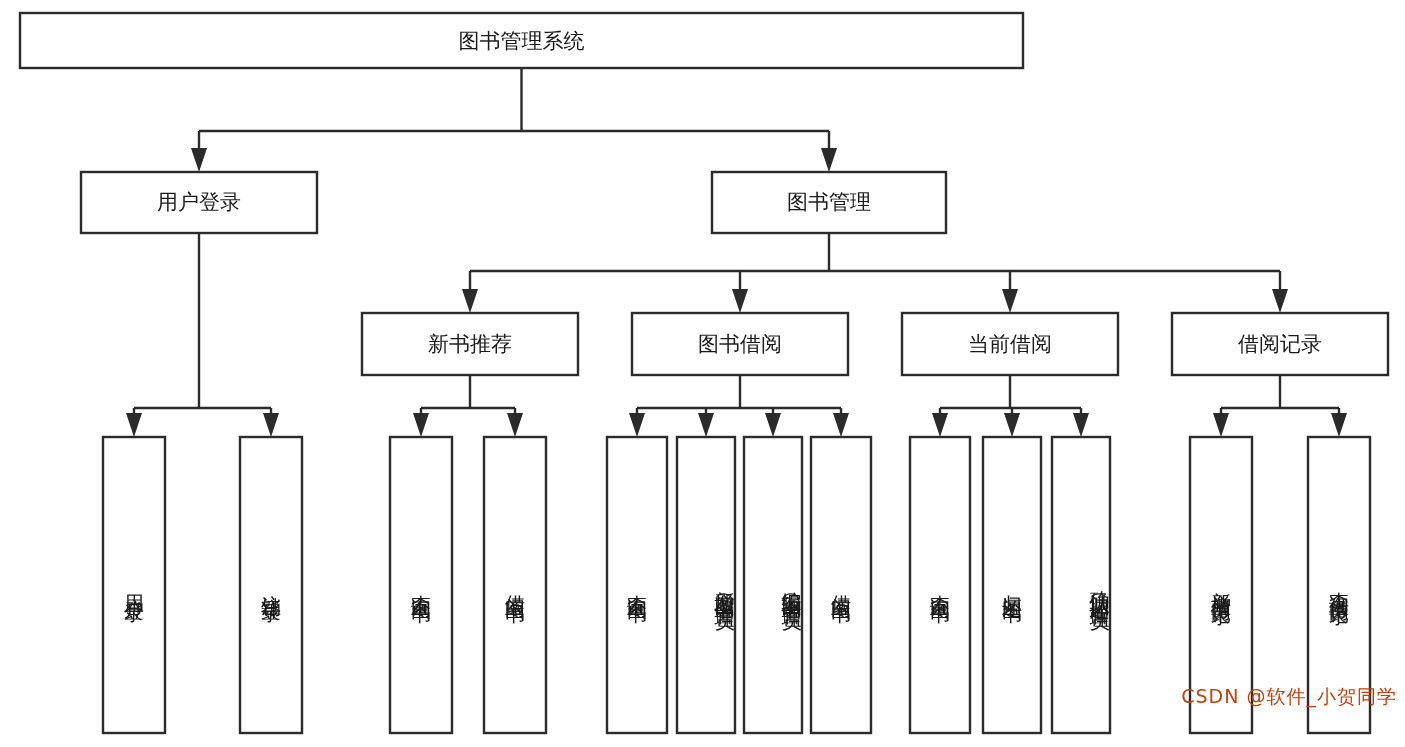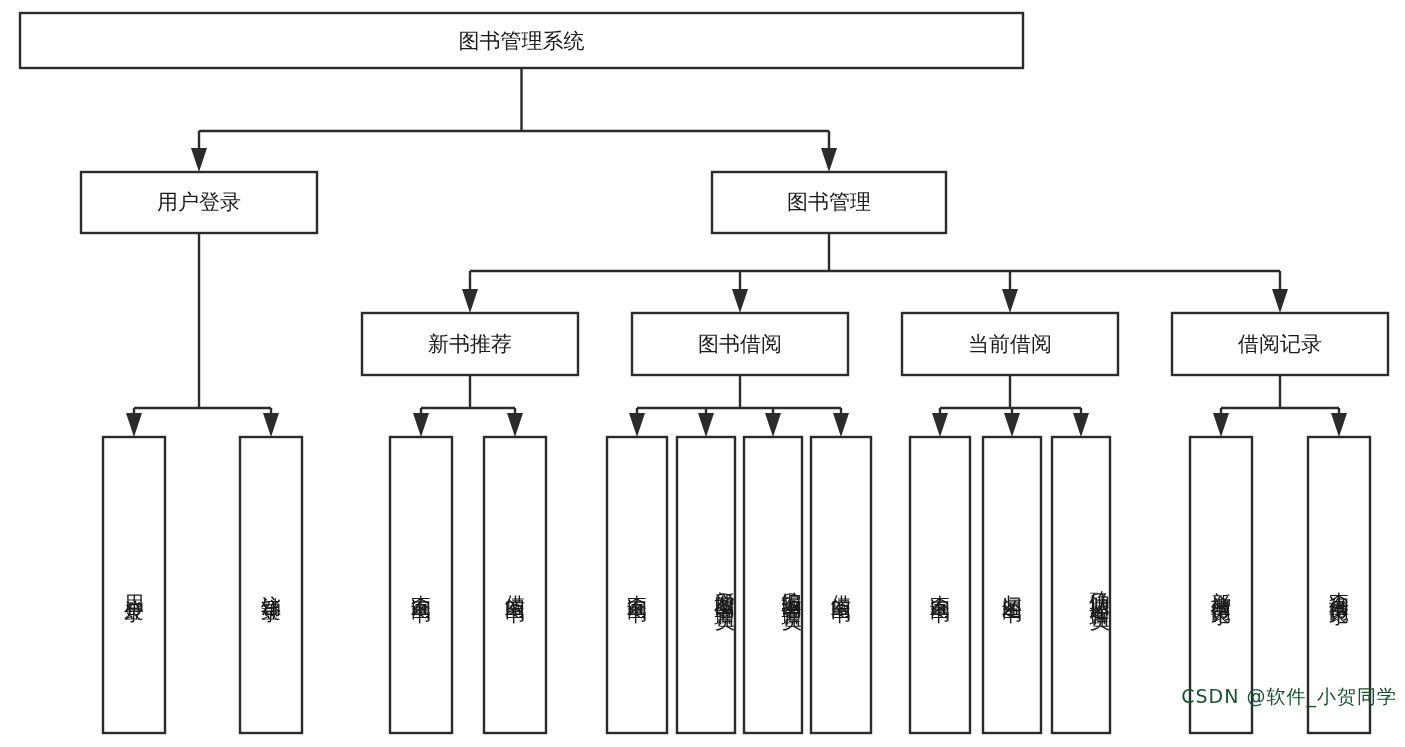"CSDN @软件_小贺同学" .watermark { color: #14532d -> #c2410c }
